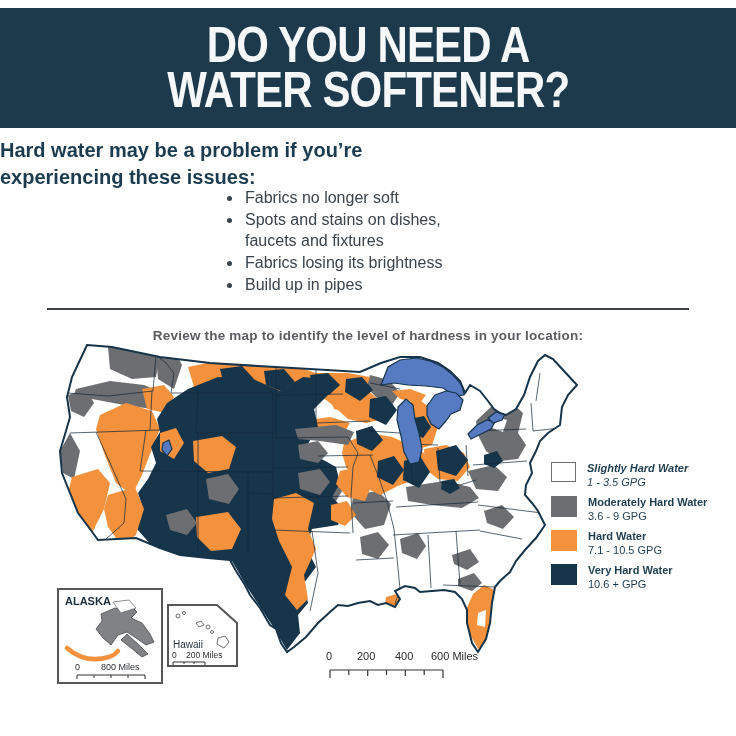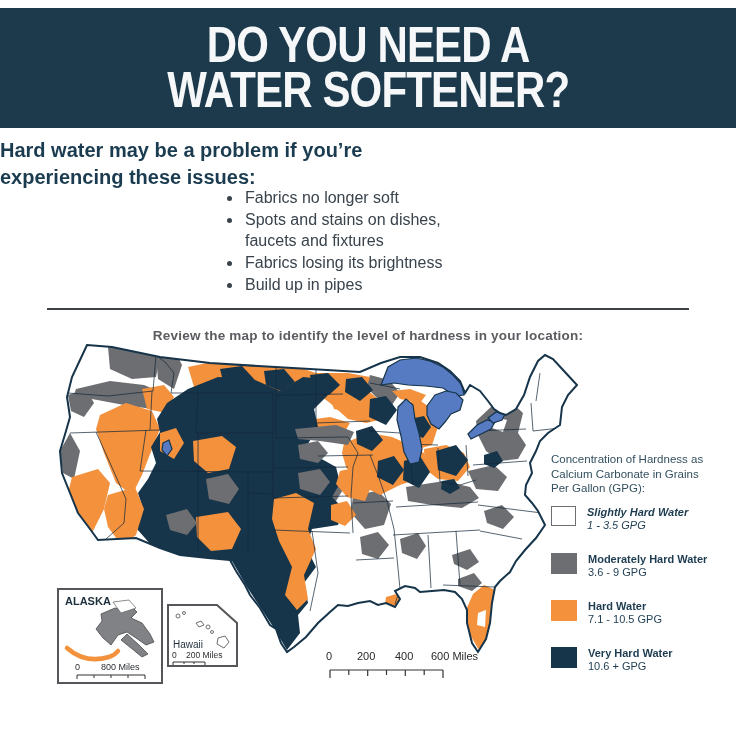"Concentration of Hardness as" div.legend-title { html: <div> <div>Concentration of Hardness as</div> <div>Calcium Carbonate in Grains</div> <div>Per Gallon (GPG):</div> </div> -> none }
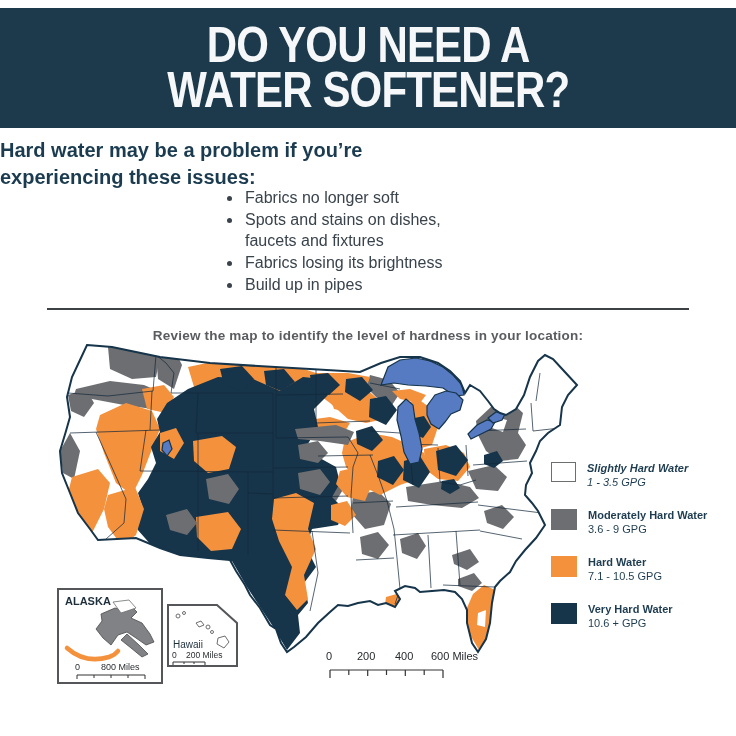"Moderately Hard Water" .legend-item { margin-top: 20px -> 7px }
